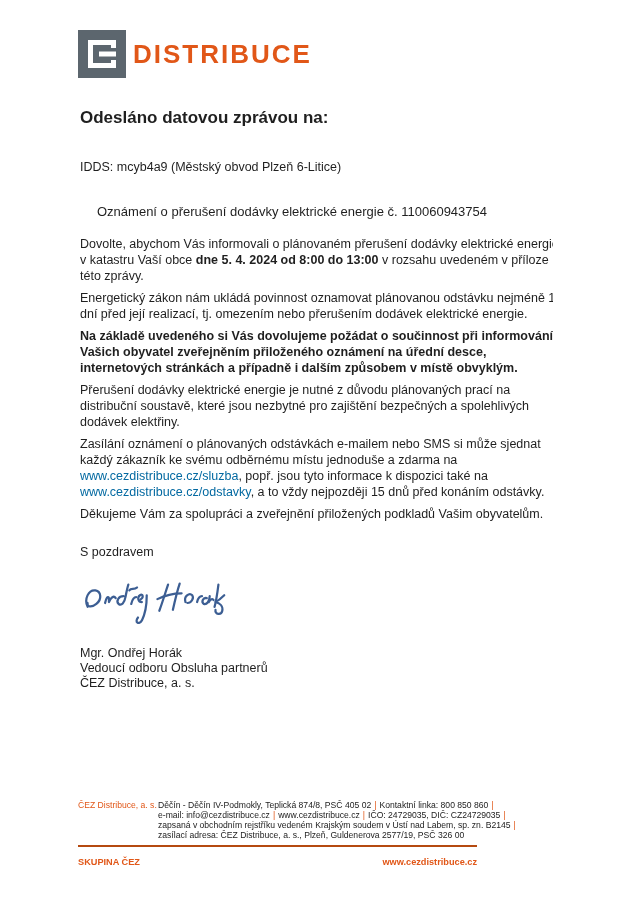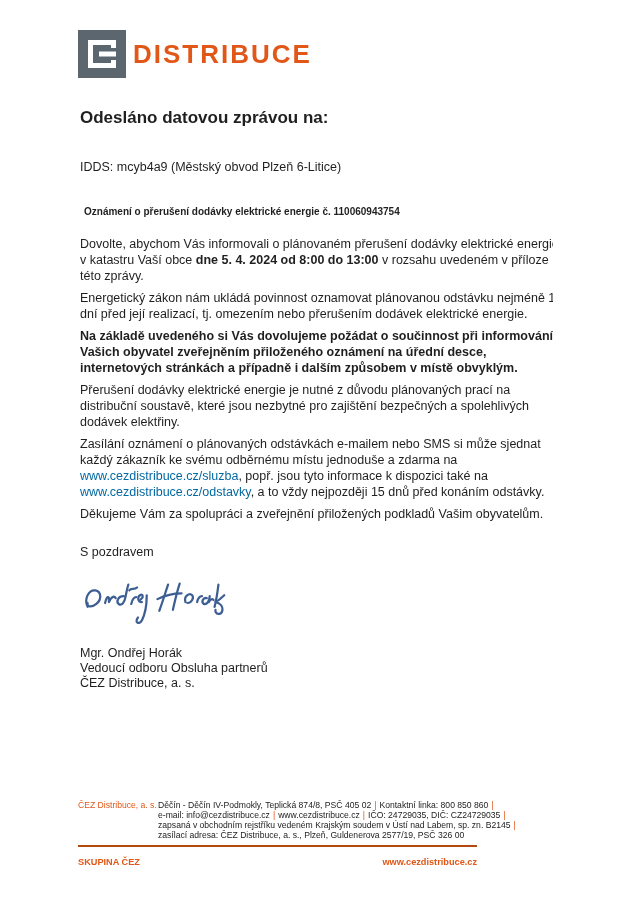"Oznámení o přerušení dodávky elektrické" .content h1 { font-size: 10px -> 13px; font-weight: bold -> normal; margin: 0 0 16px 4px -> 0 0 16px 17px }
